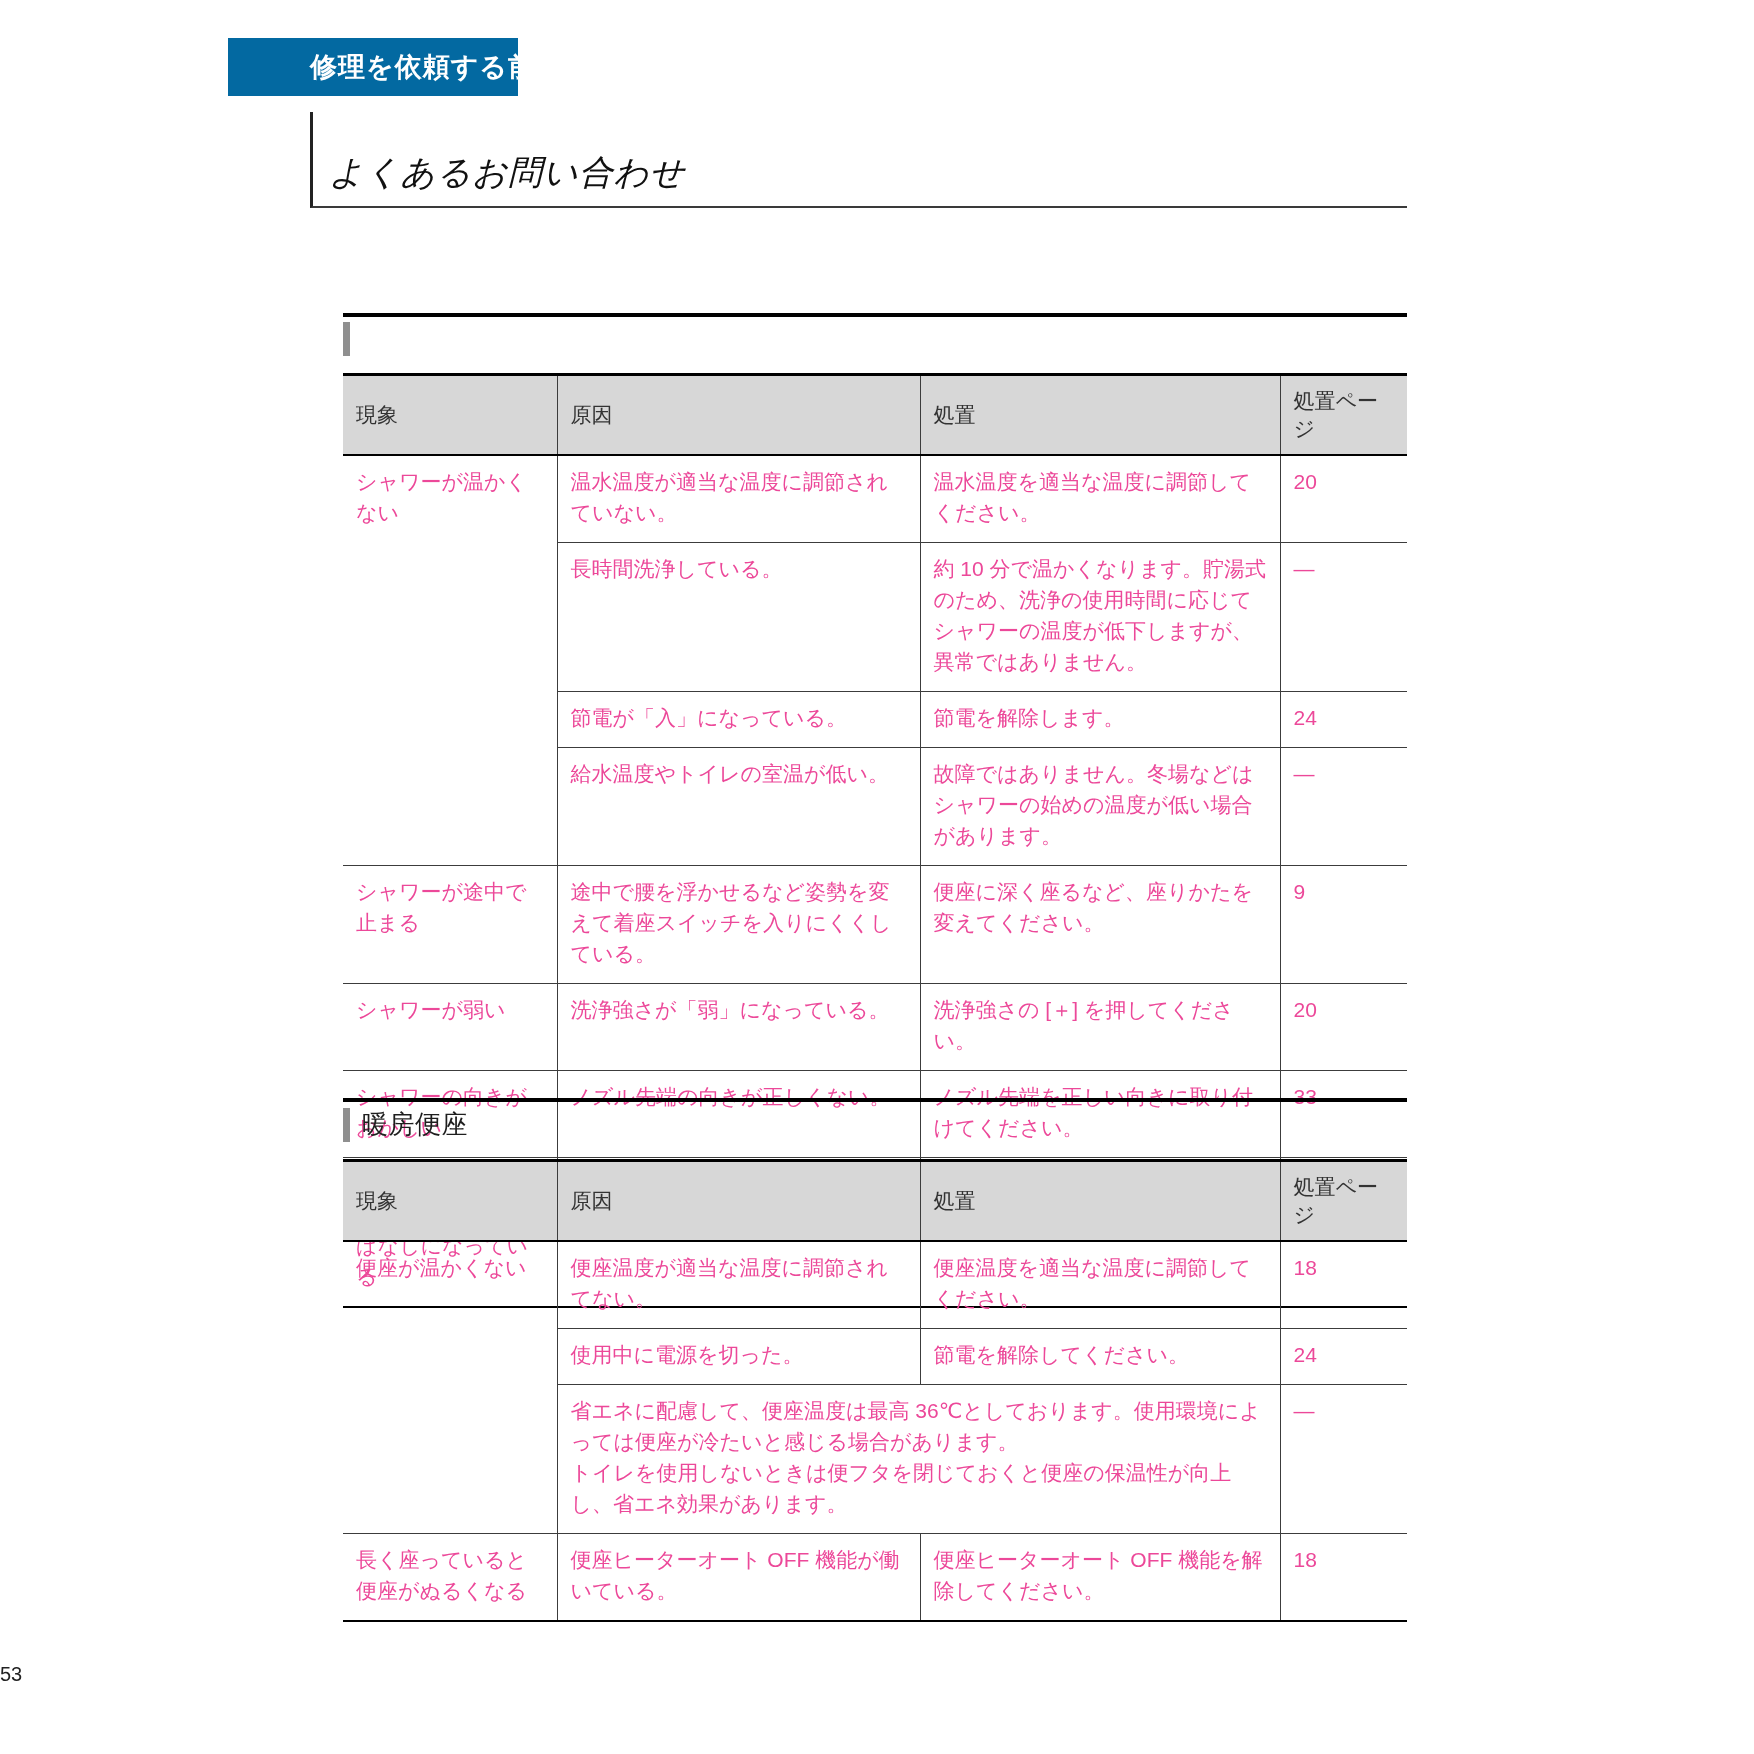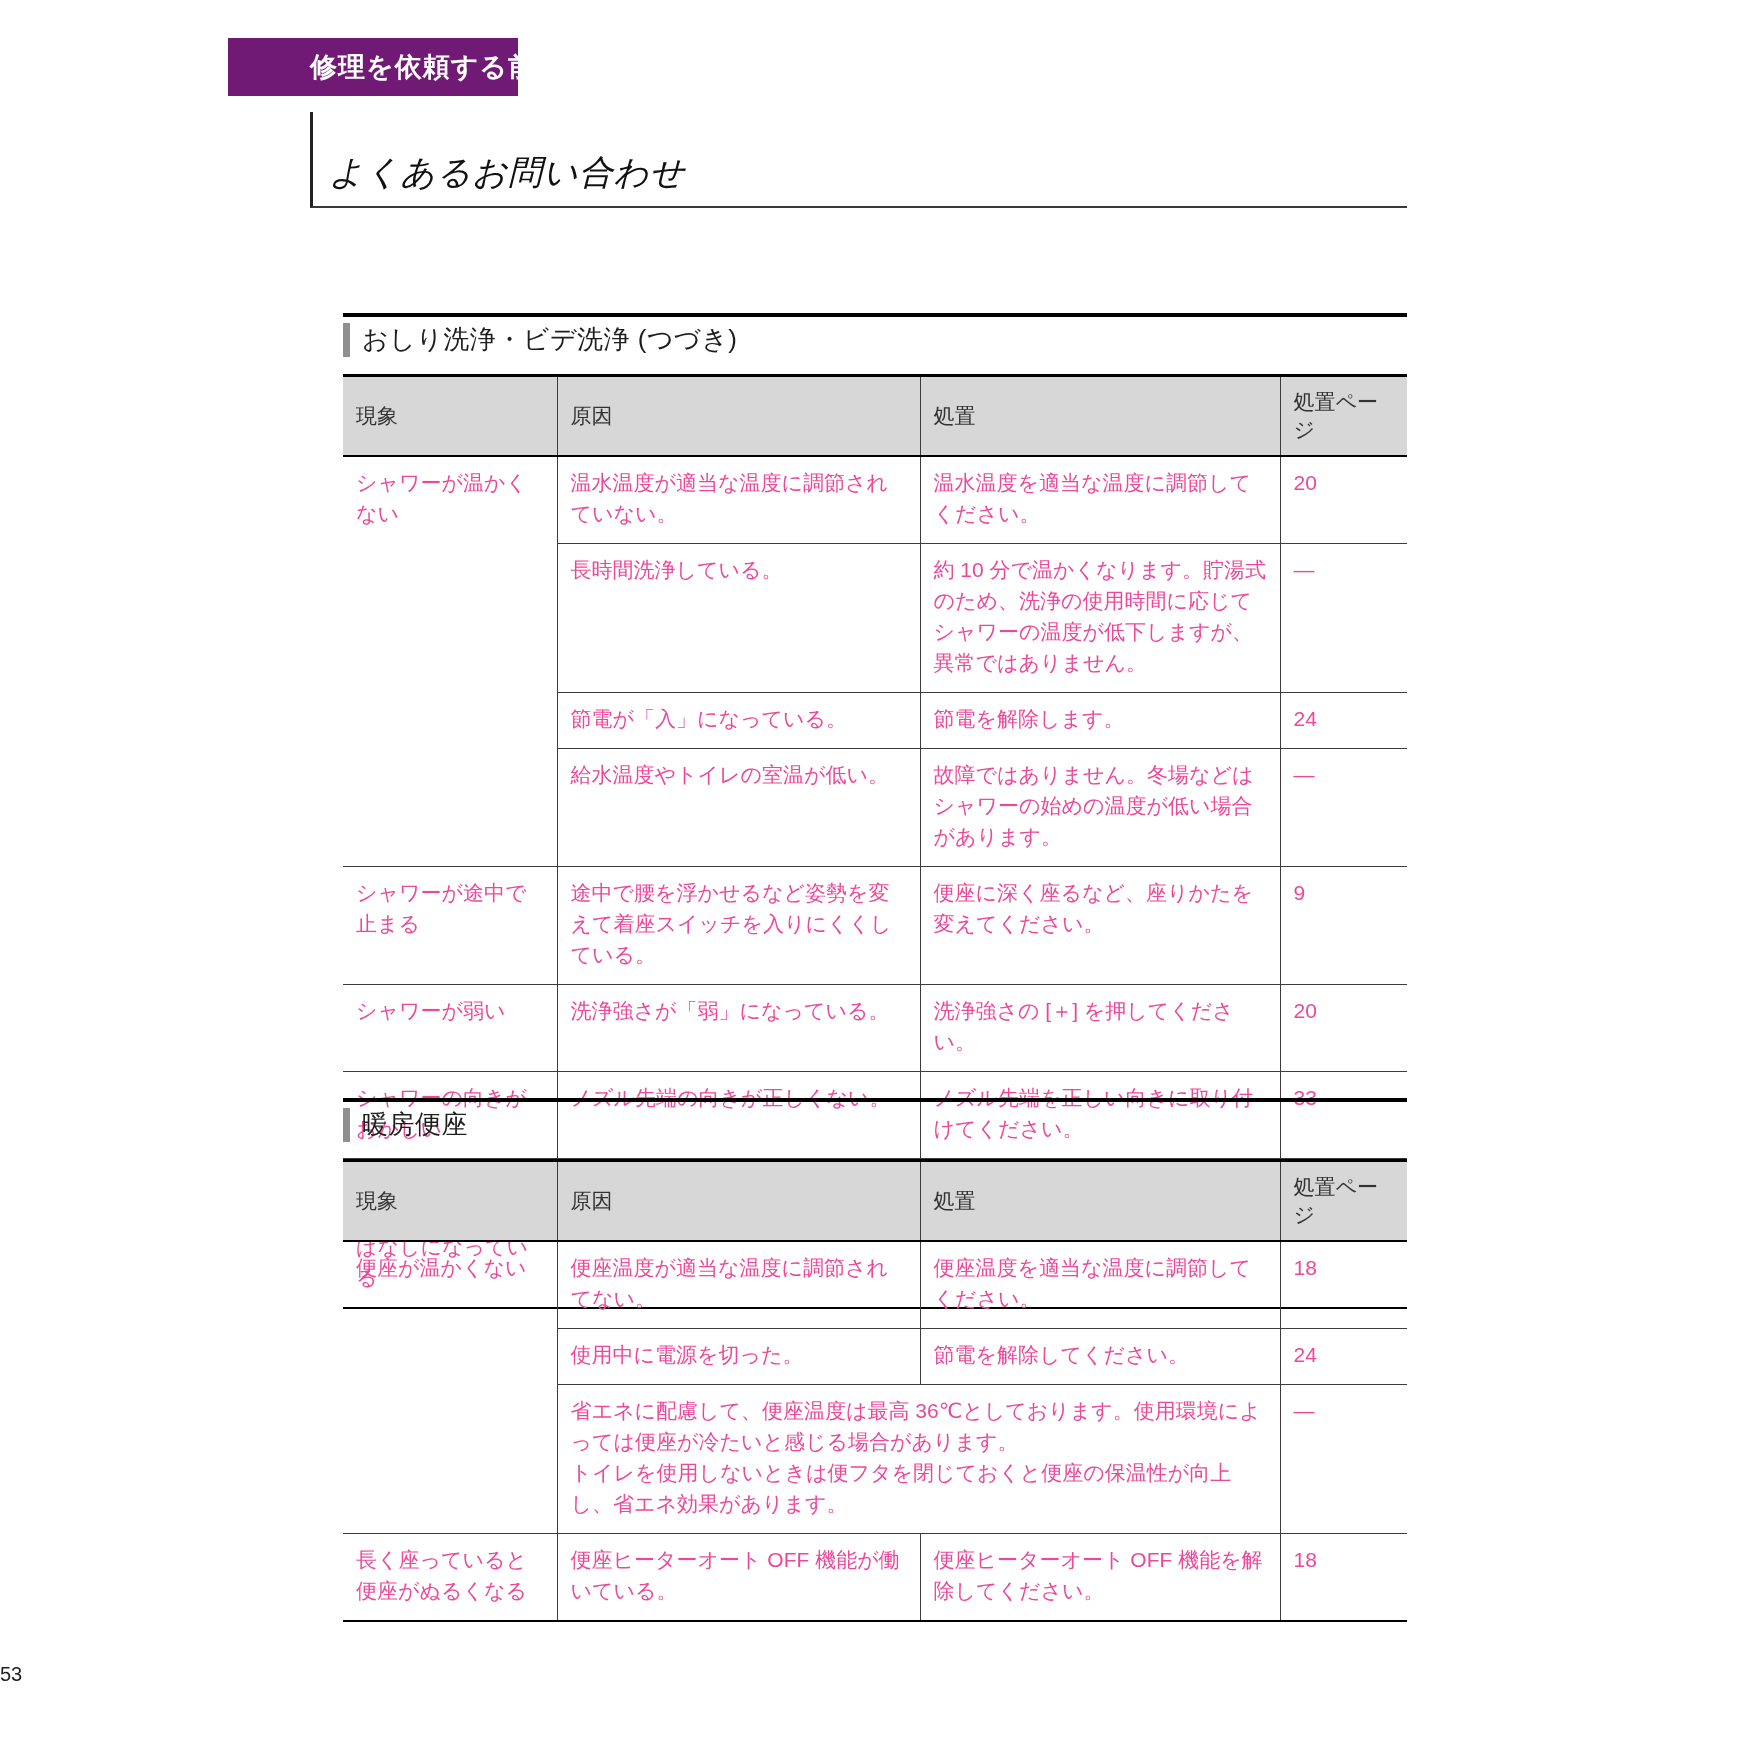"修理を依頼する前に" .banner { background: #701a75 -> #0369a1 }
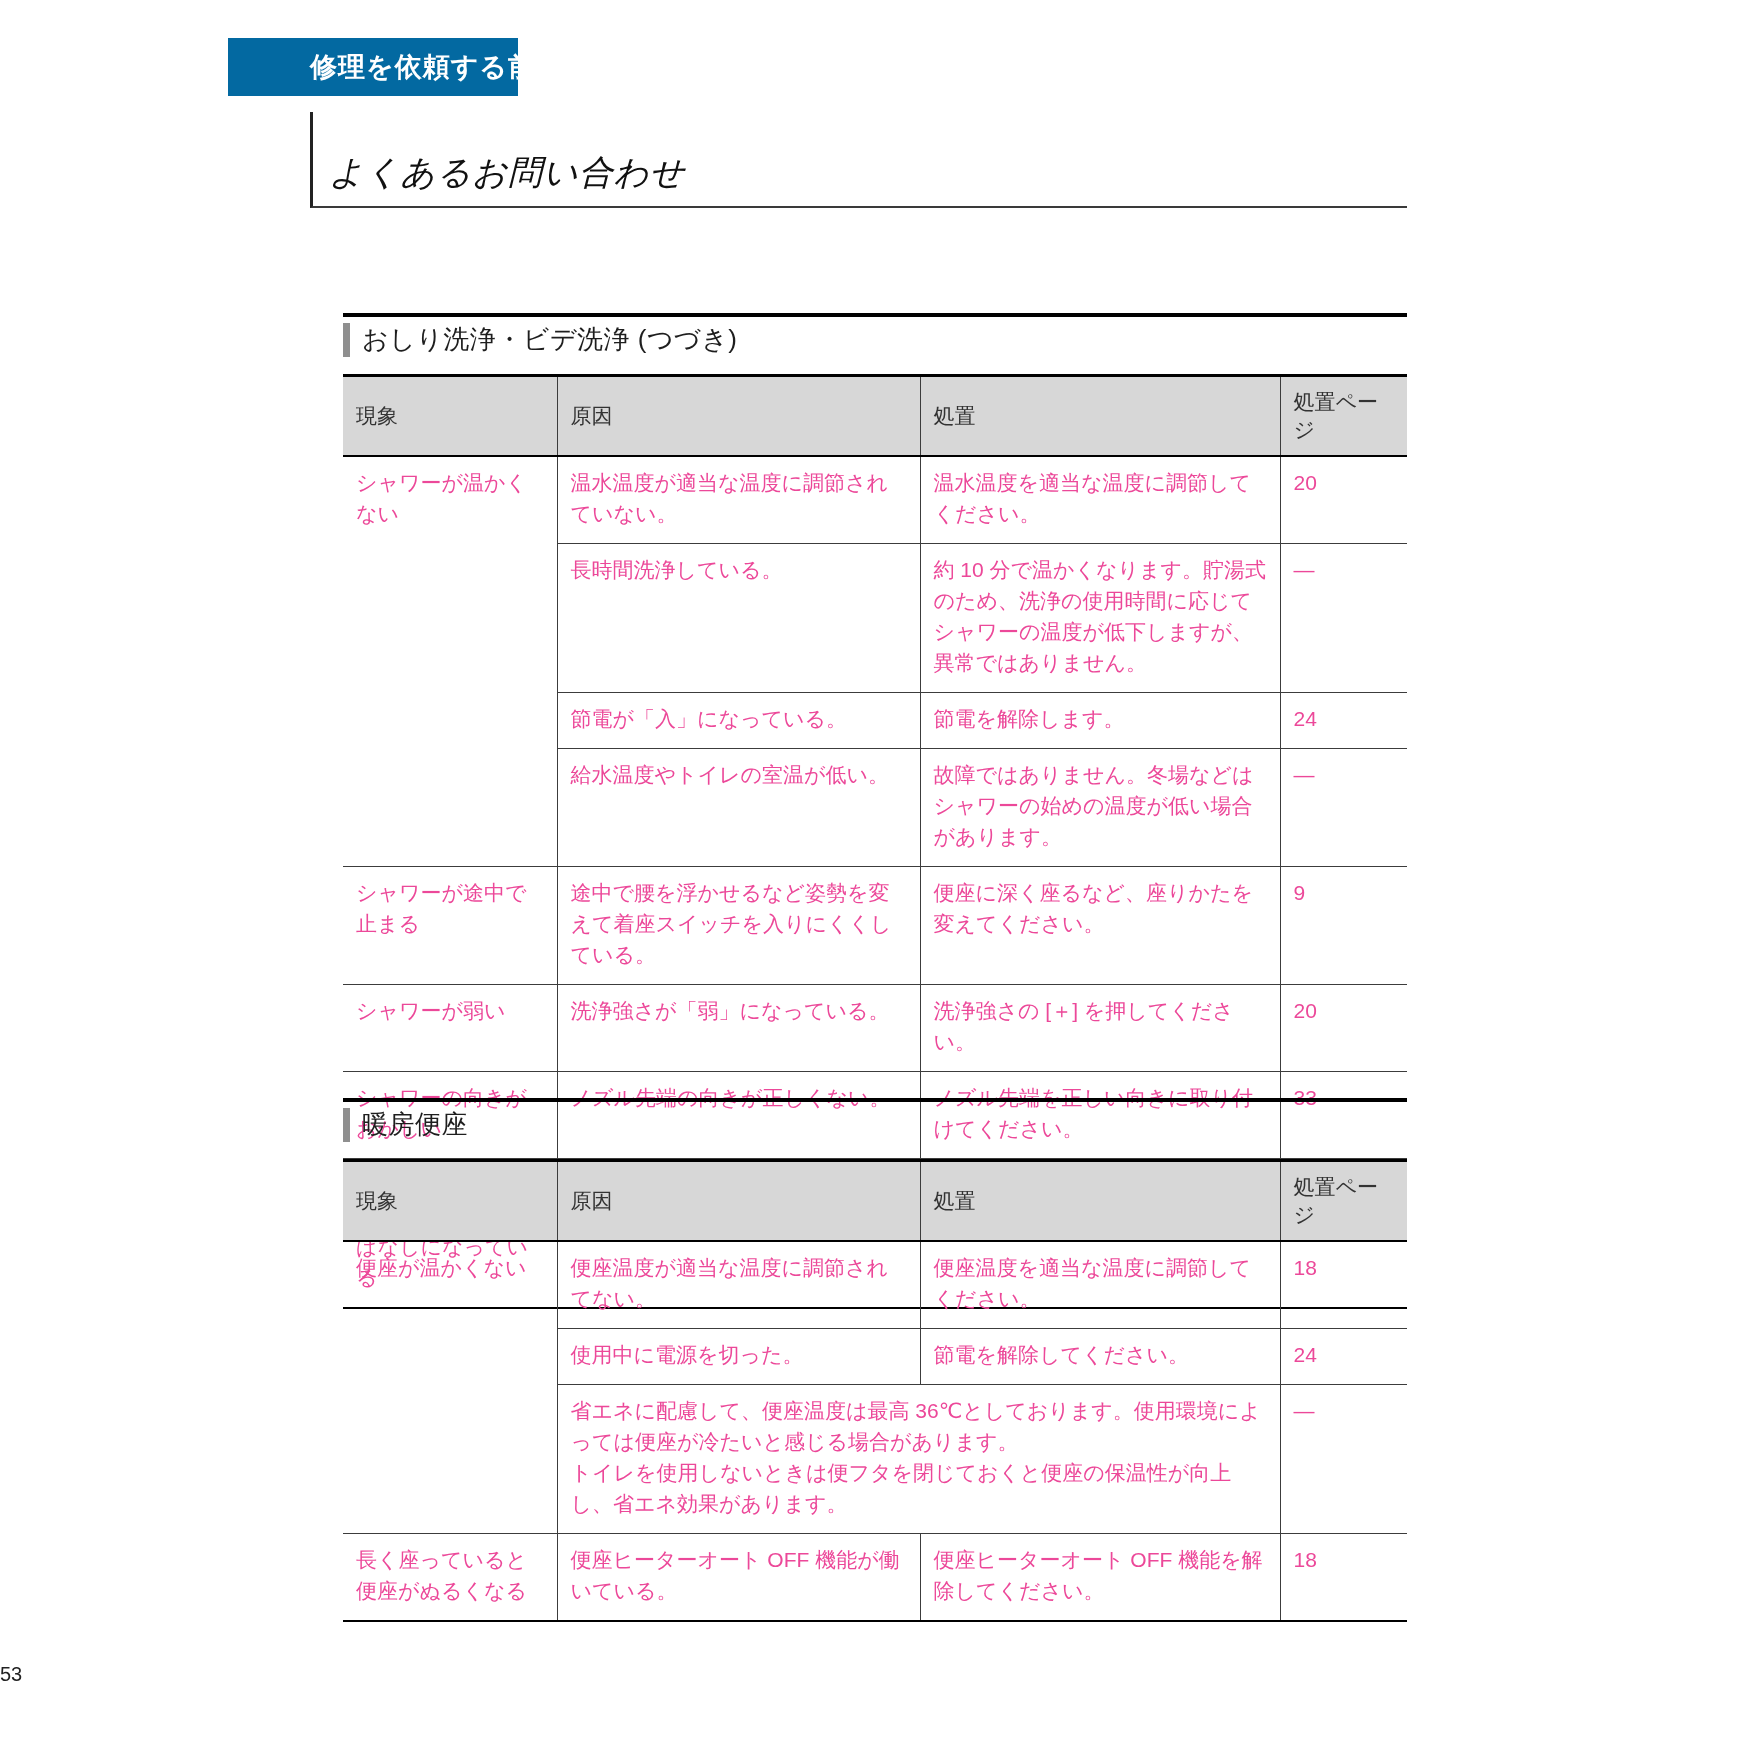"おしり洗浄・ビデ洗浄 (つづき)" span.heading-text { html: <span>おしり洗浄・ビデ洗浄 (つづき)</span> -> none }
